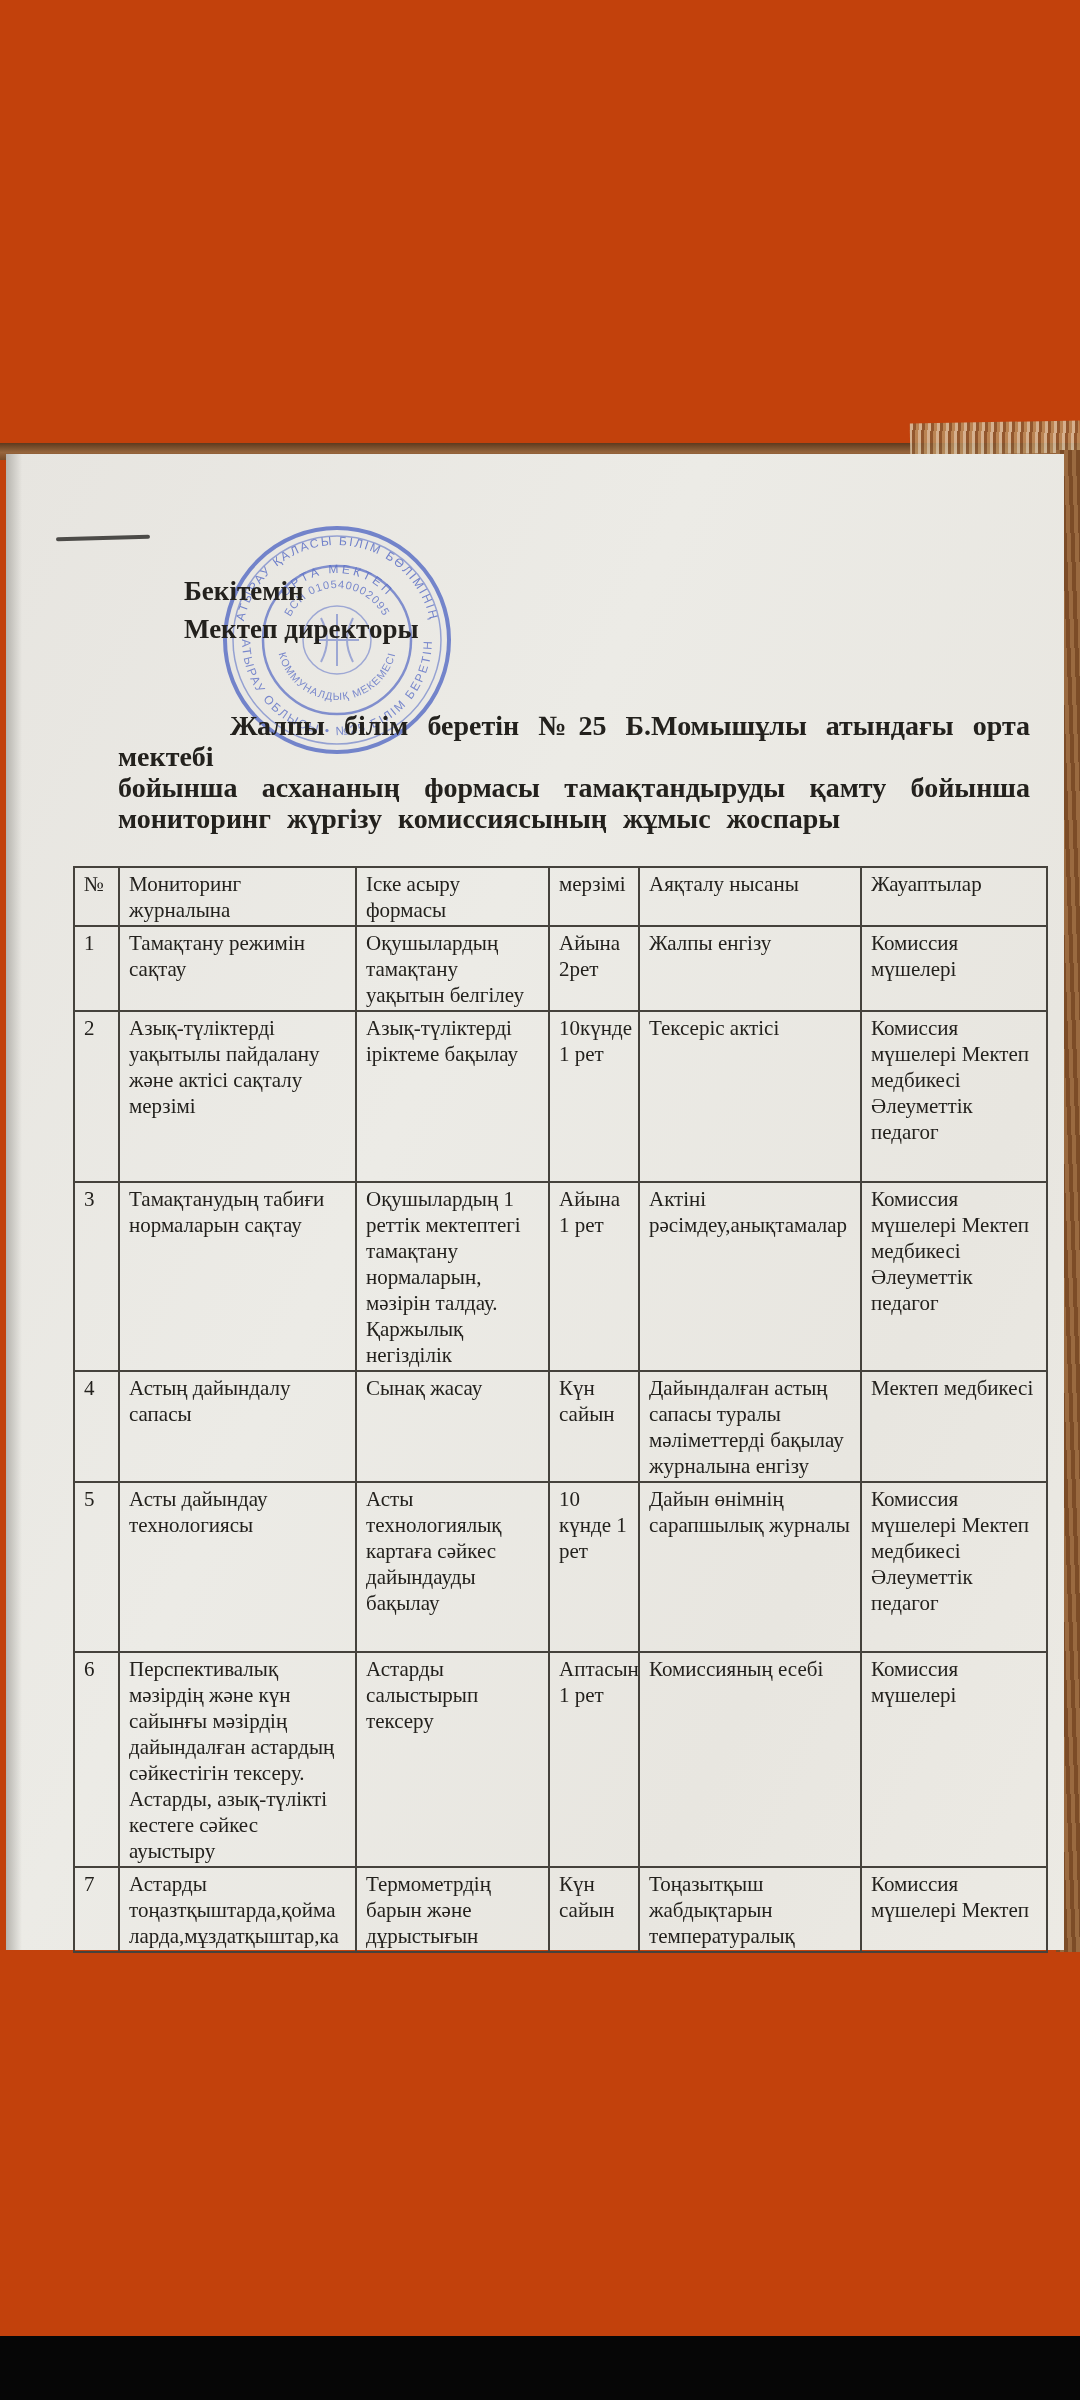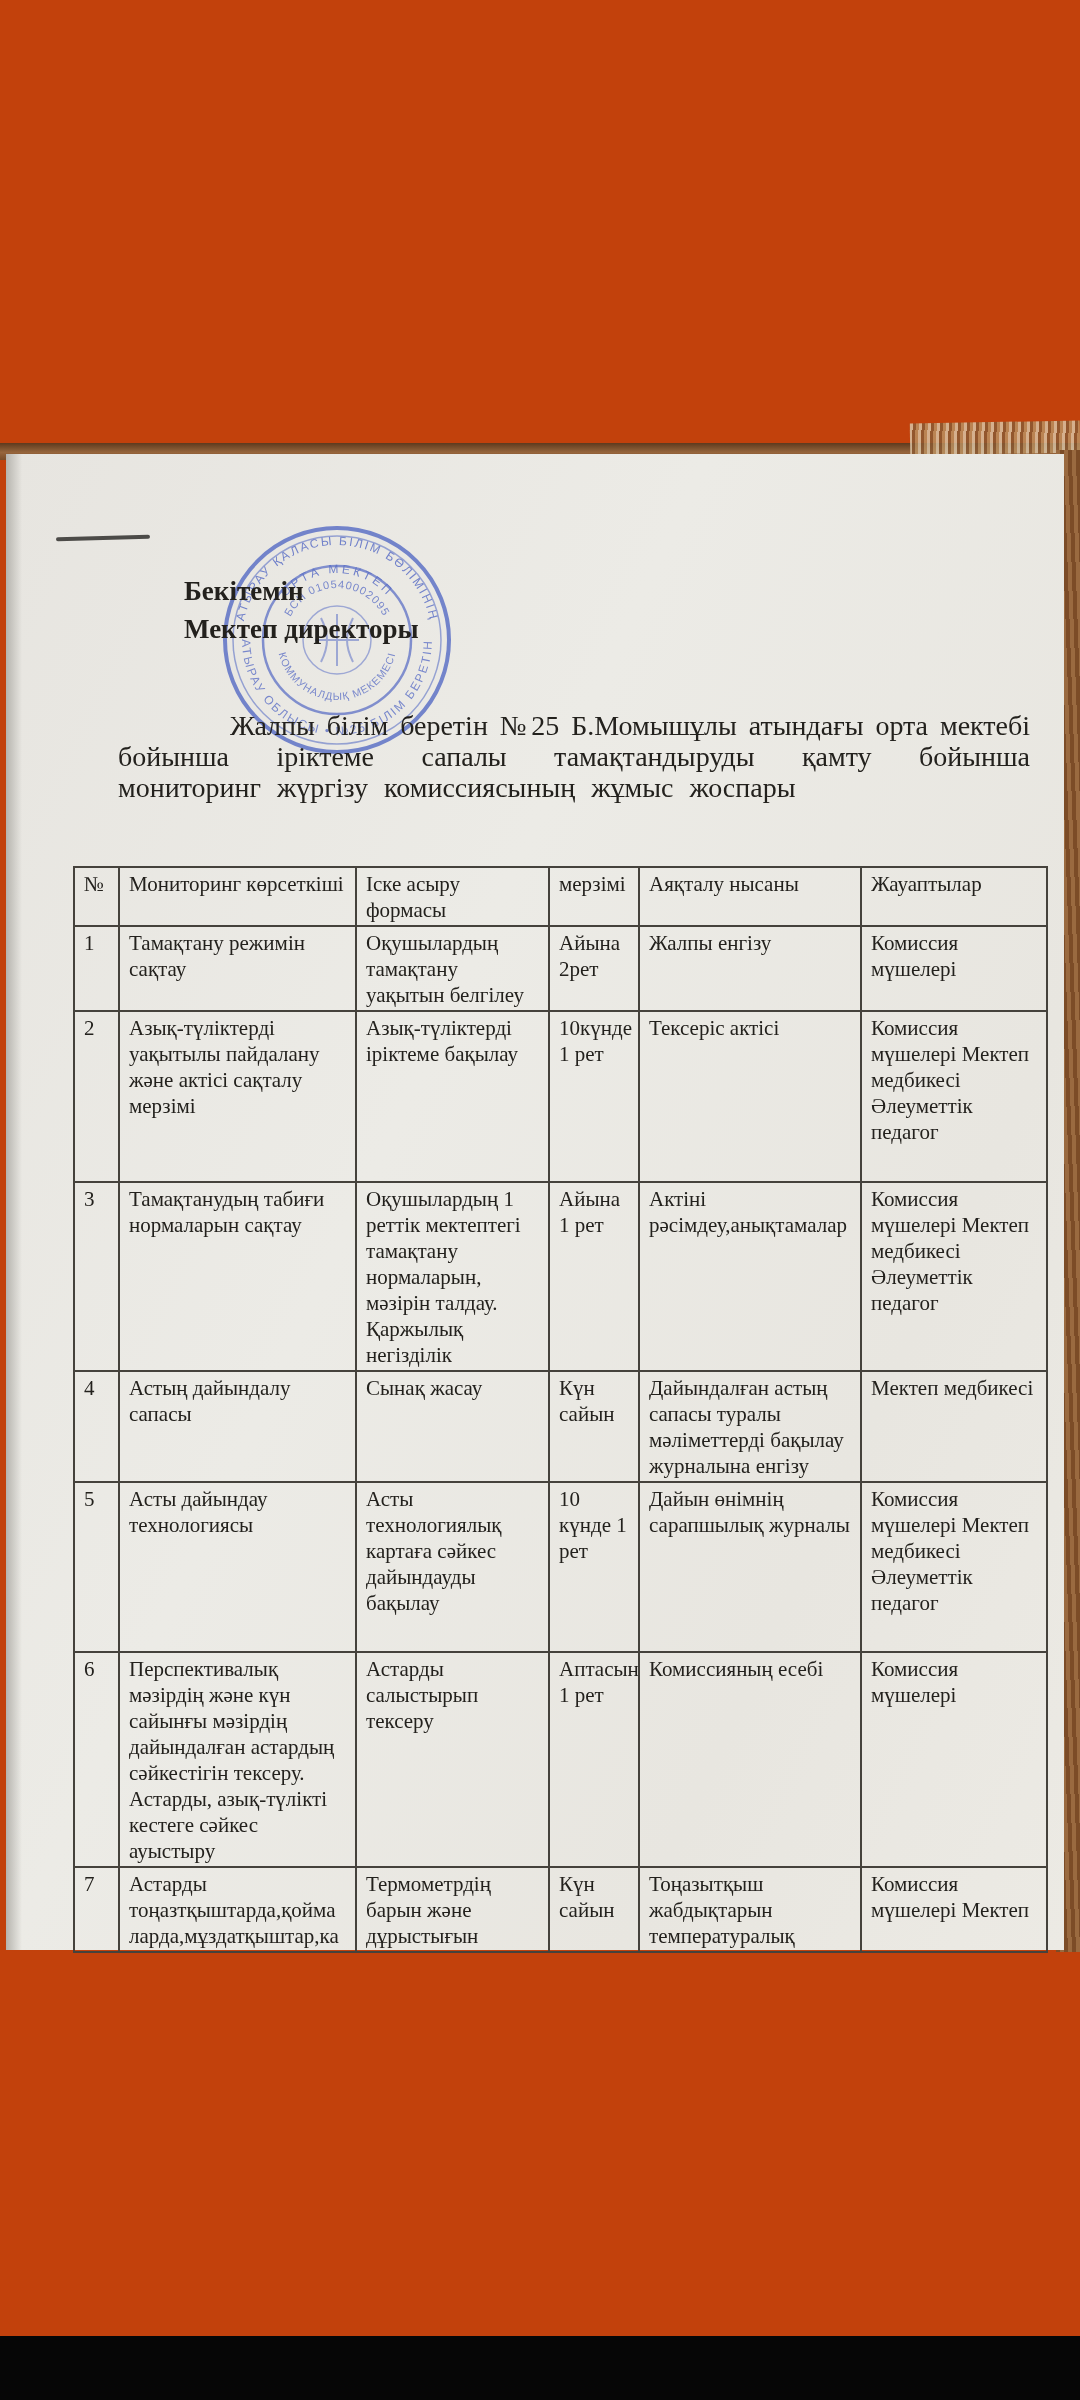"Жалпы білім беретін №25 Б.Момышұлы" .title { font-weight: normal -> bold }
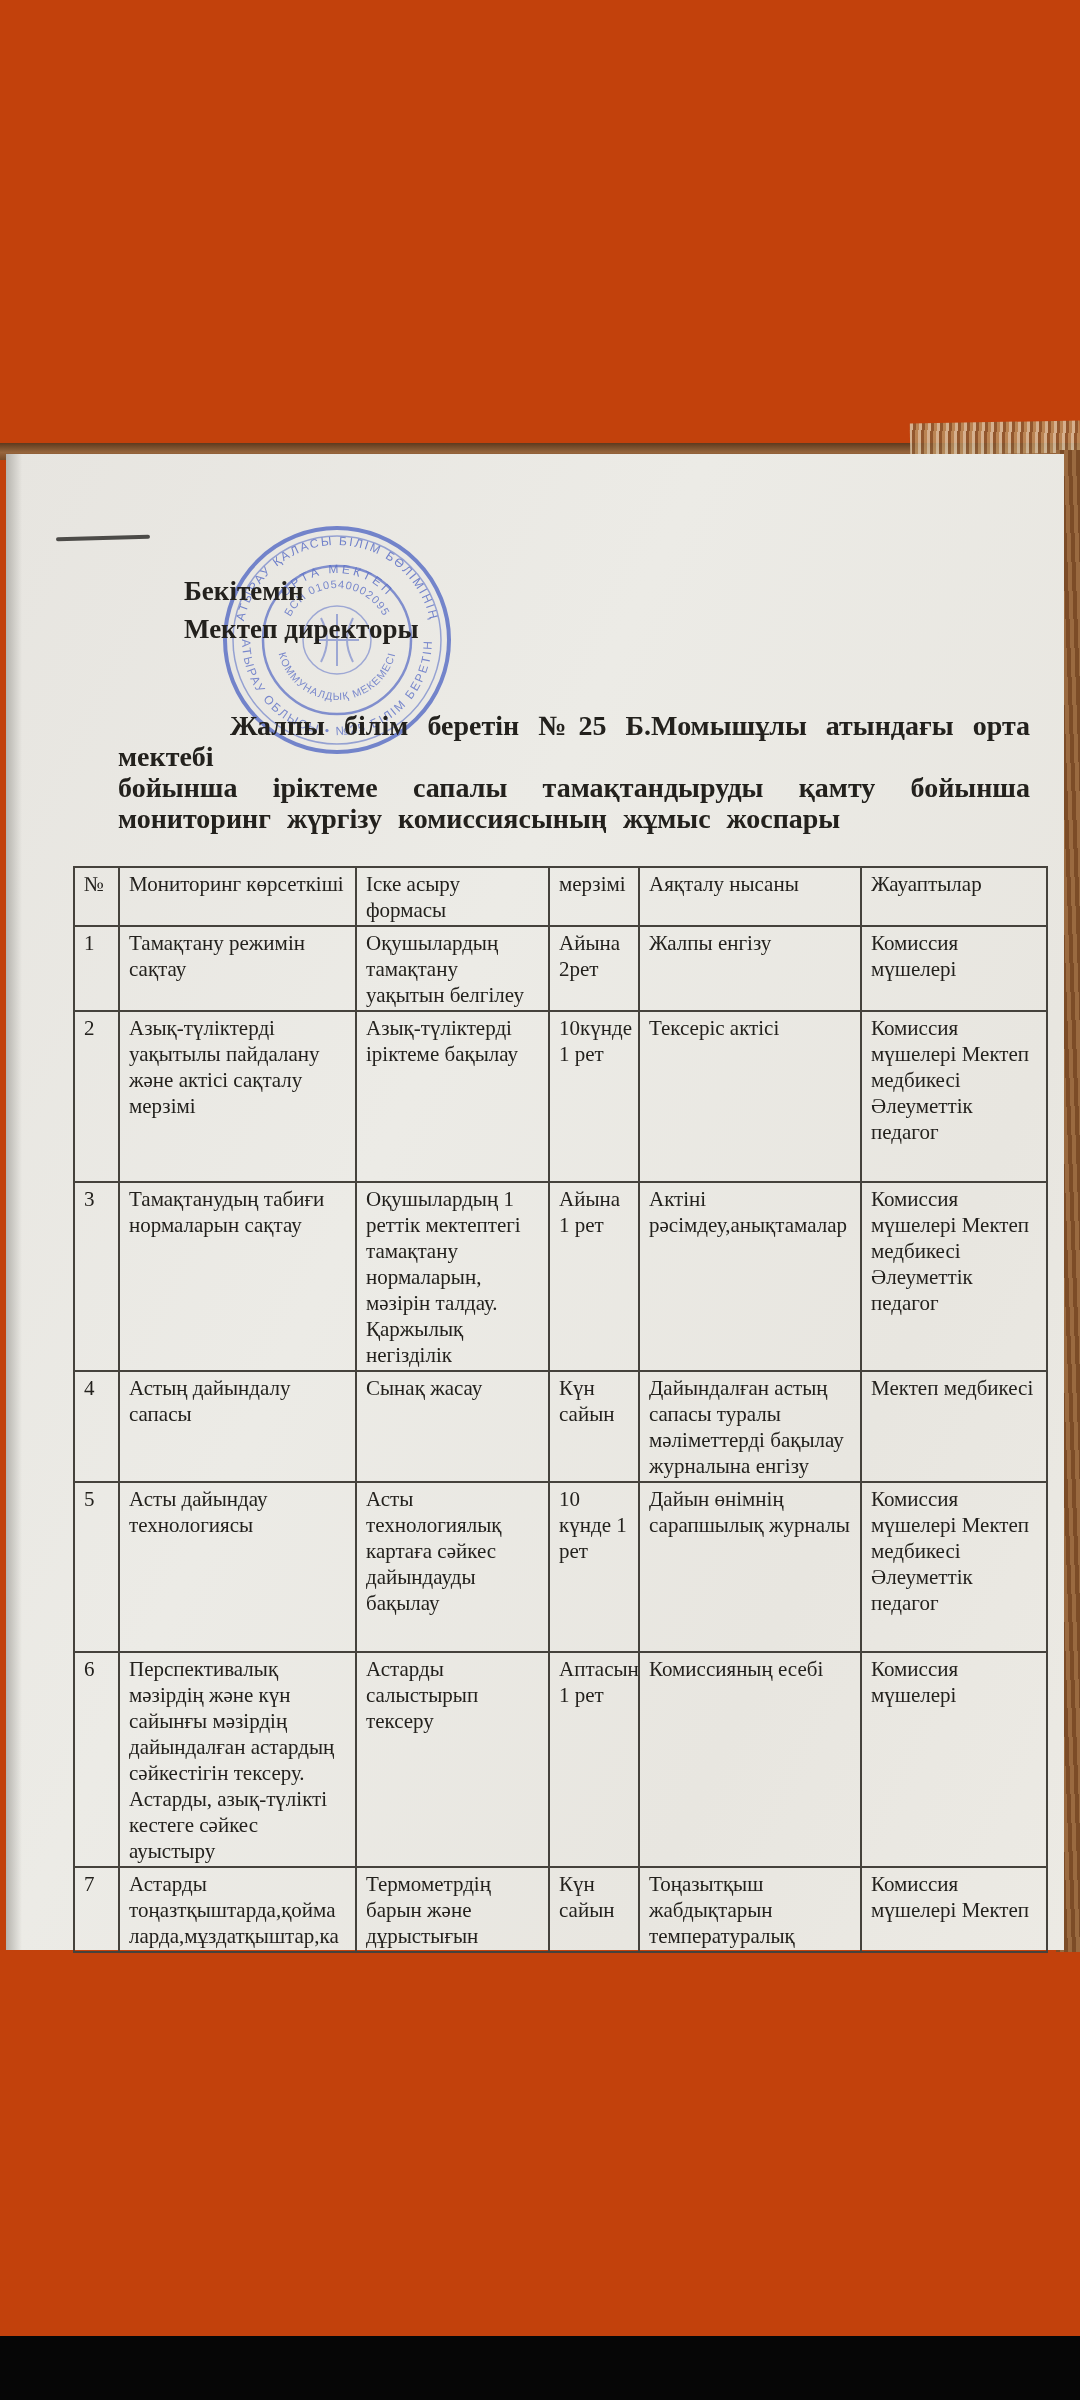"бойынша іріктеме сапалы тамақтандыруды" div.just { text: іріктеме сапалы -> асхананың формасы }
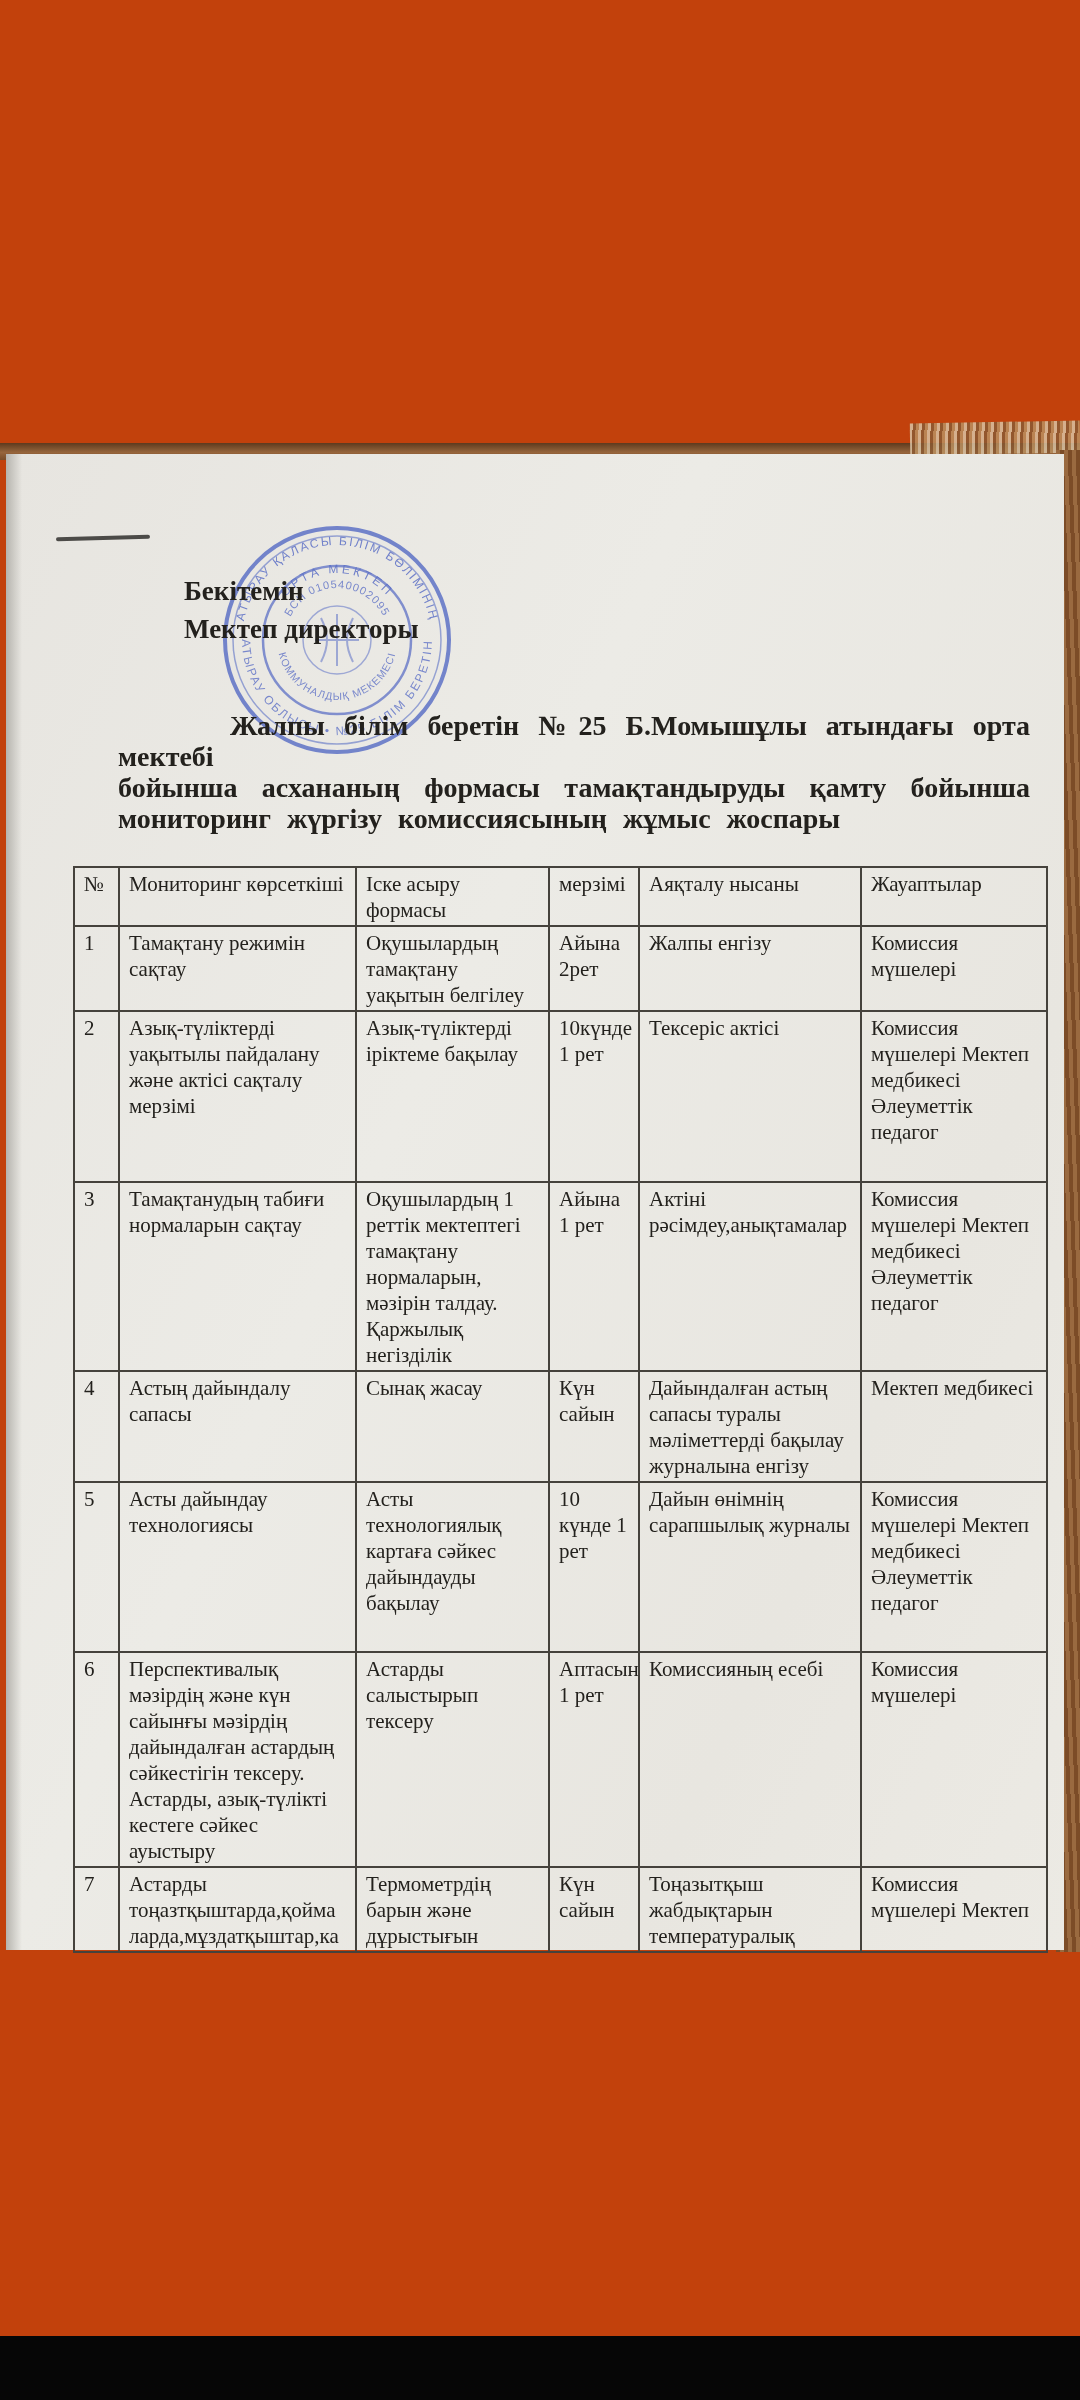"Мониторинг көрсеткіші" th { text: көрсеткіші -> журналына }
